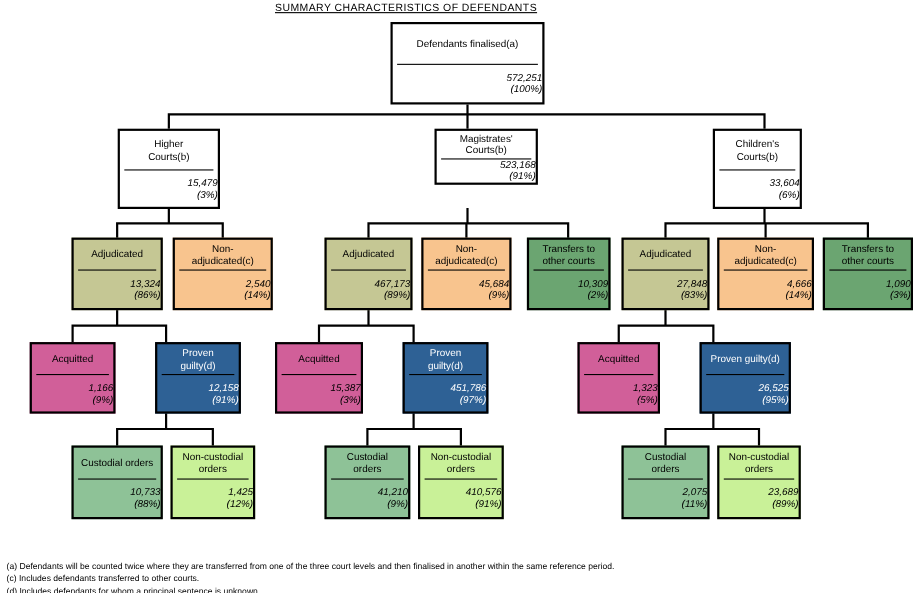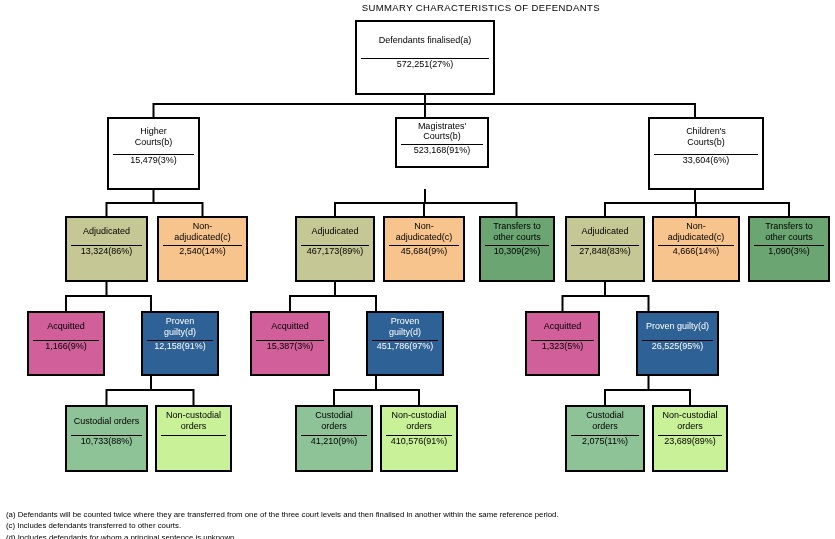"SUMMARY CHARACTERISTICS OF DEFENDANTS" #chart-title { text-align: right -> left; text-decoration: none -> underline }
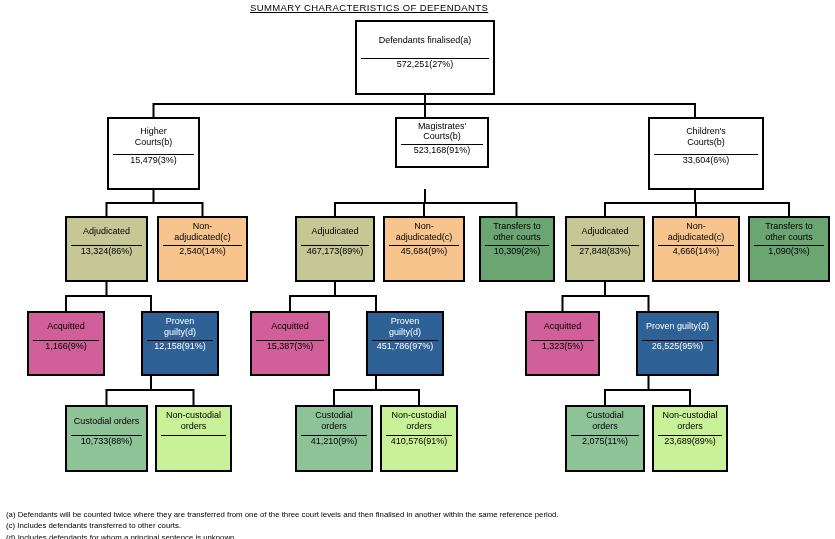"572,251" .node-body { align-items: flex-start -> flex-end; flex-direction: row -> column; font-style: none -> italic }
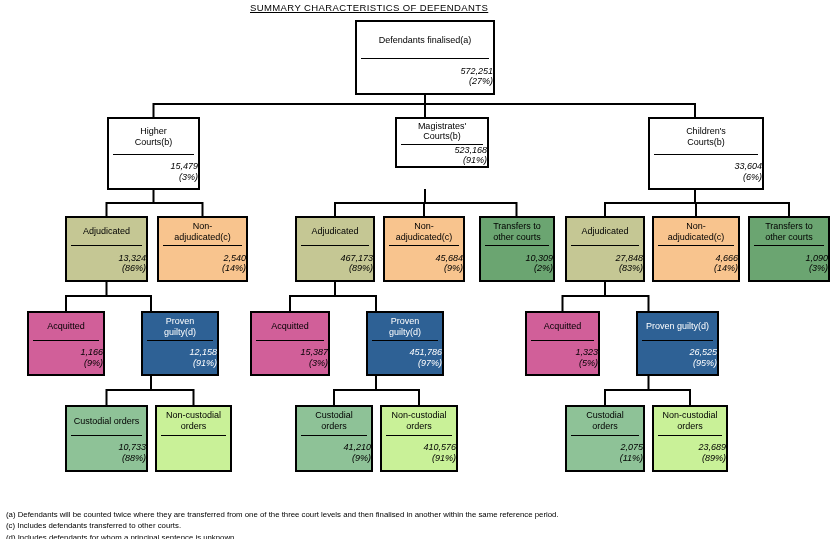"(27%)" div { text: 27% -> 100% }
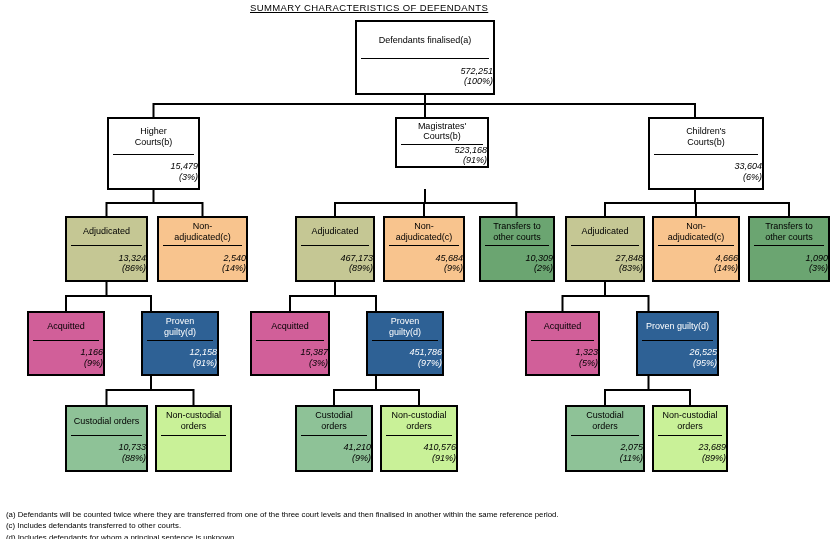"Children's Courts(b)" div.node { width: 116px -> 81px }
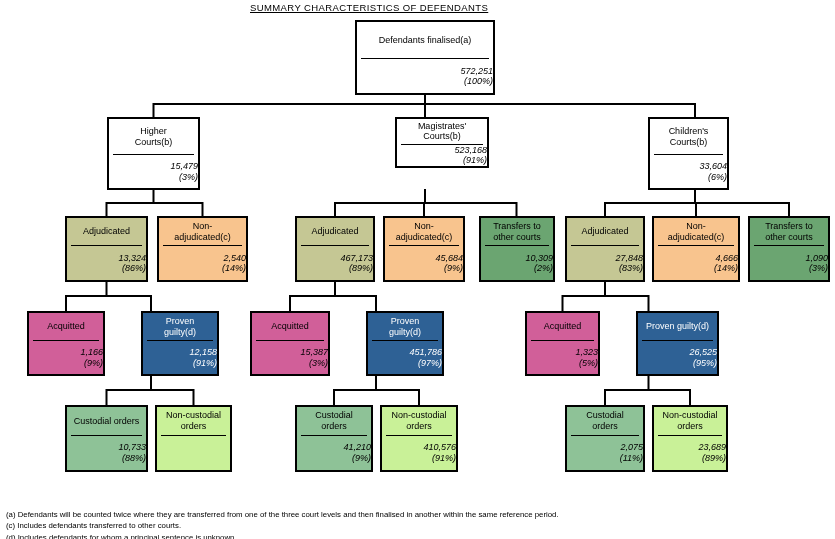"1,425" div.node-body { html: none -> <div> <div>1,425</div> <div>(12%)</div> </div> }
